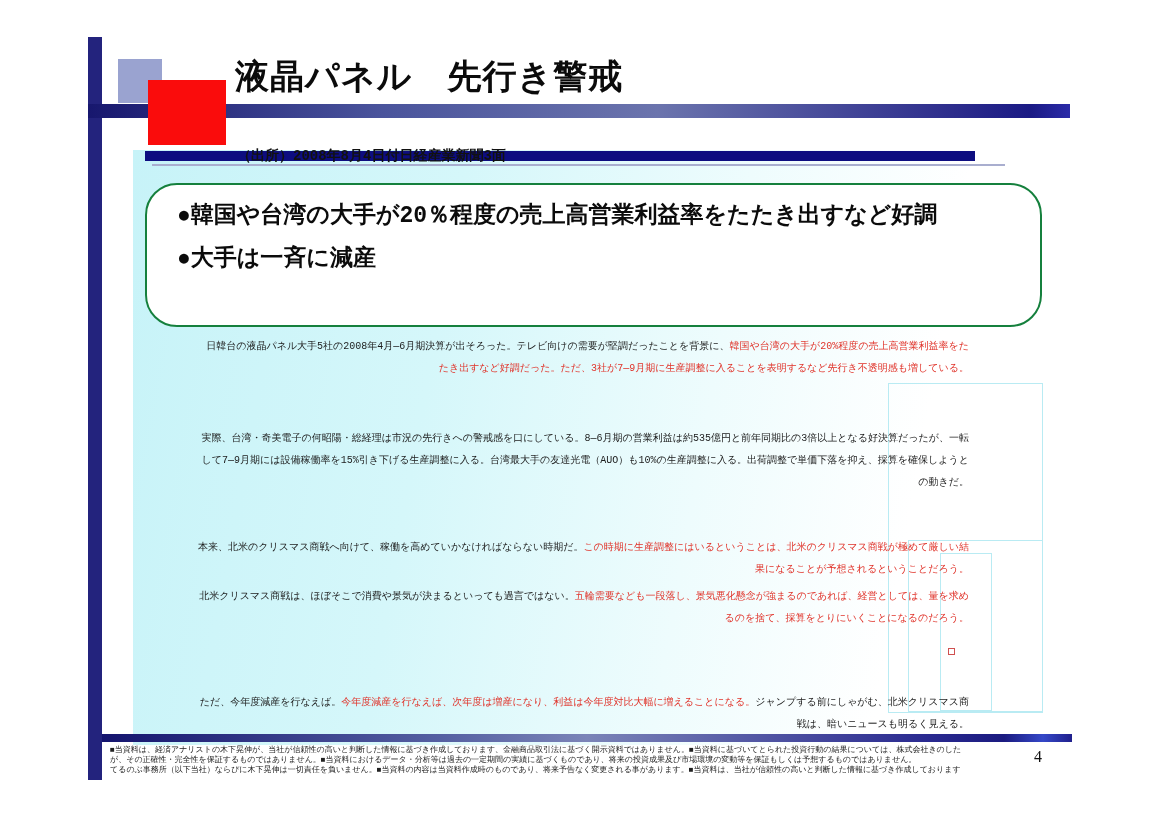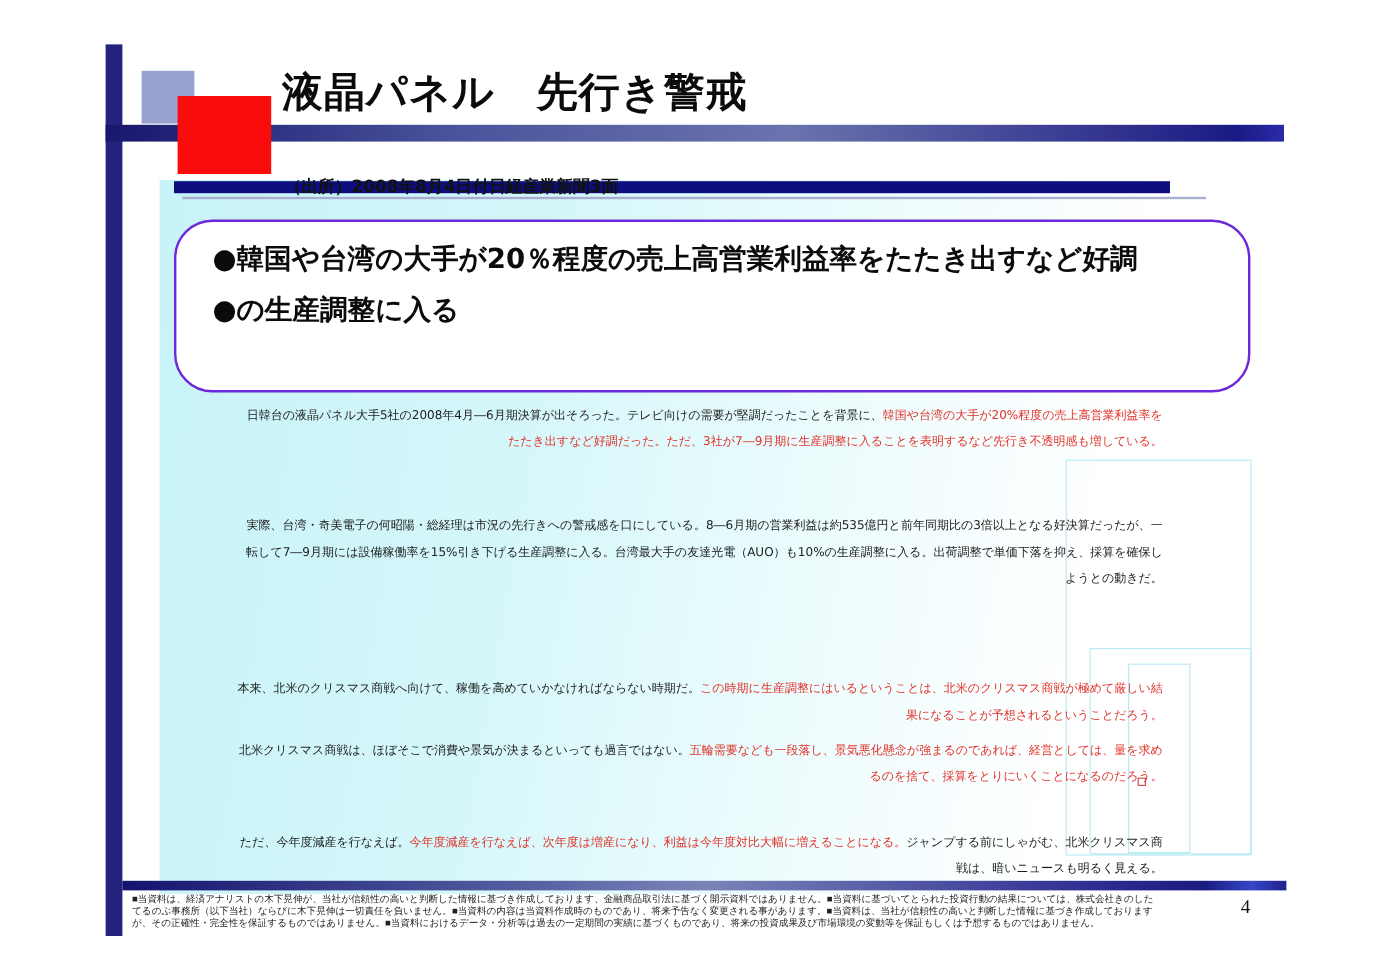"液晶パネル 先行き警戒" * { font-family: none -> Liberation Mono, monospace }
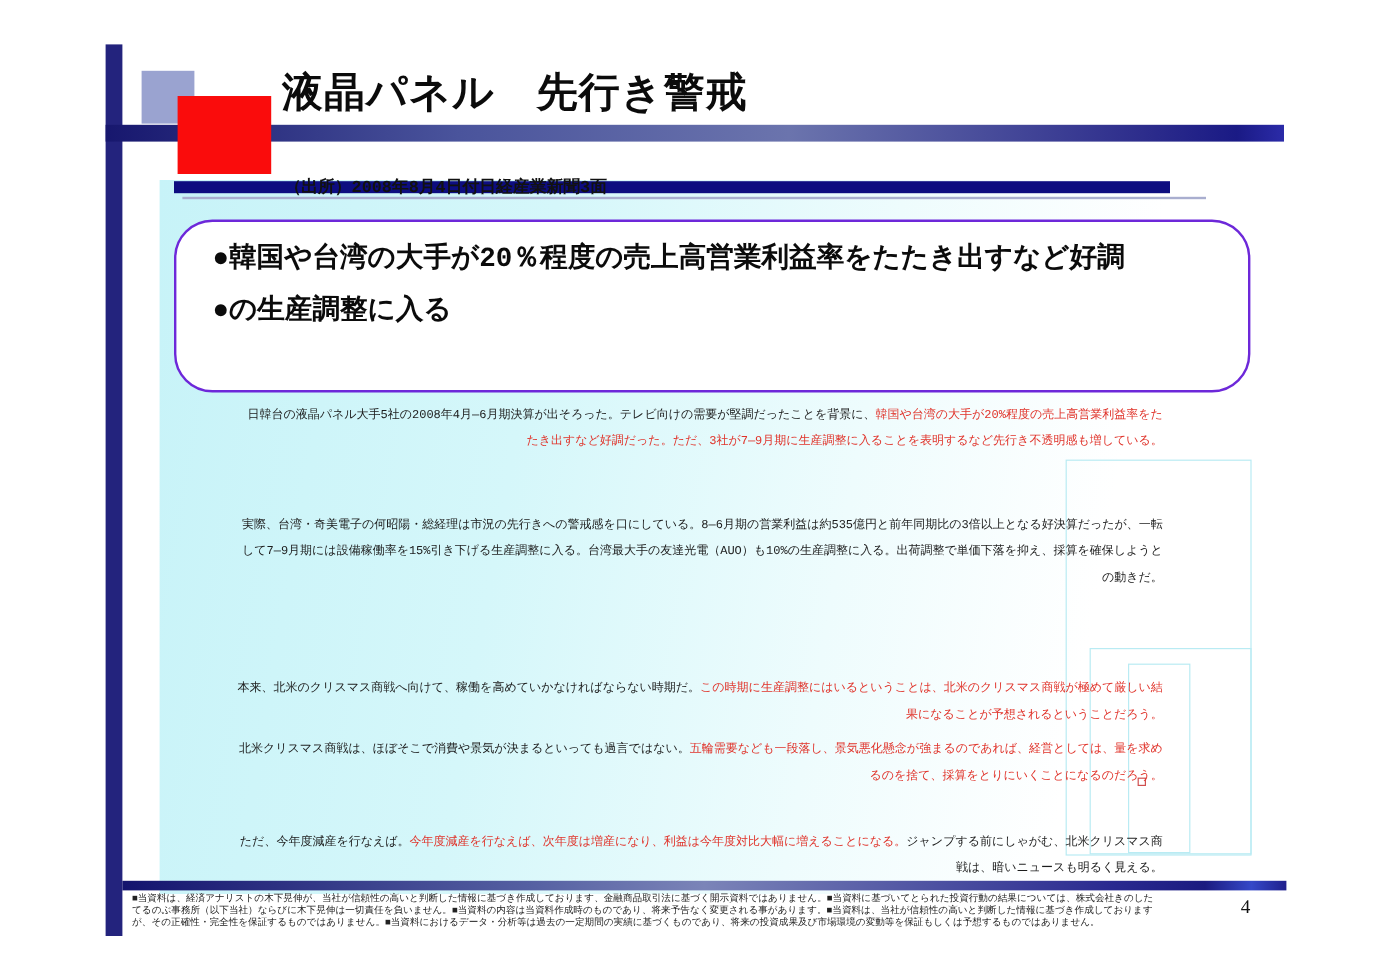"●韓国や台湾の大手が20％程度の売上高営業利益率をたたき出すなど好調" .summary-box { border: 2px solid #6d28d9 -> 2px solid #15803d }
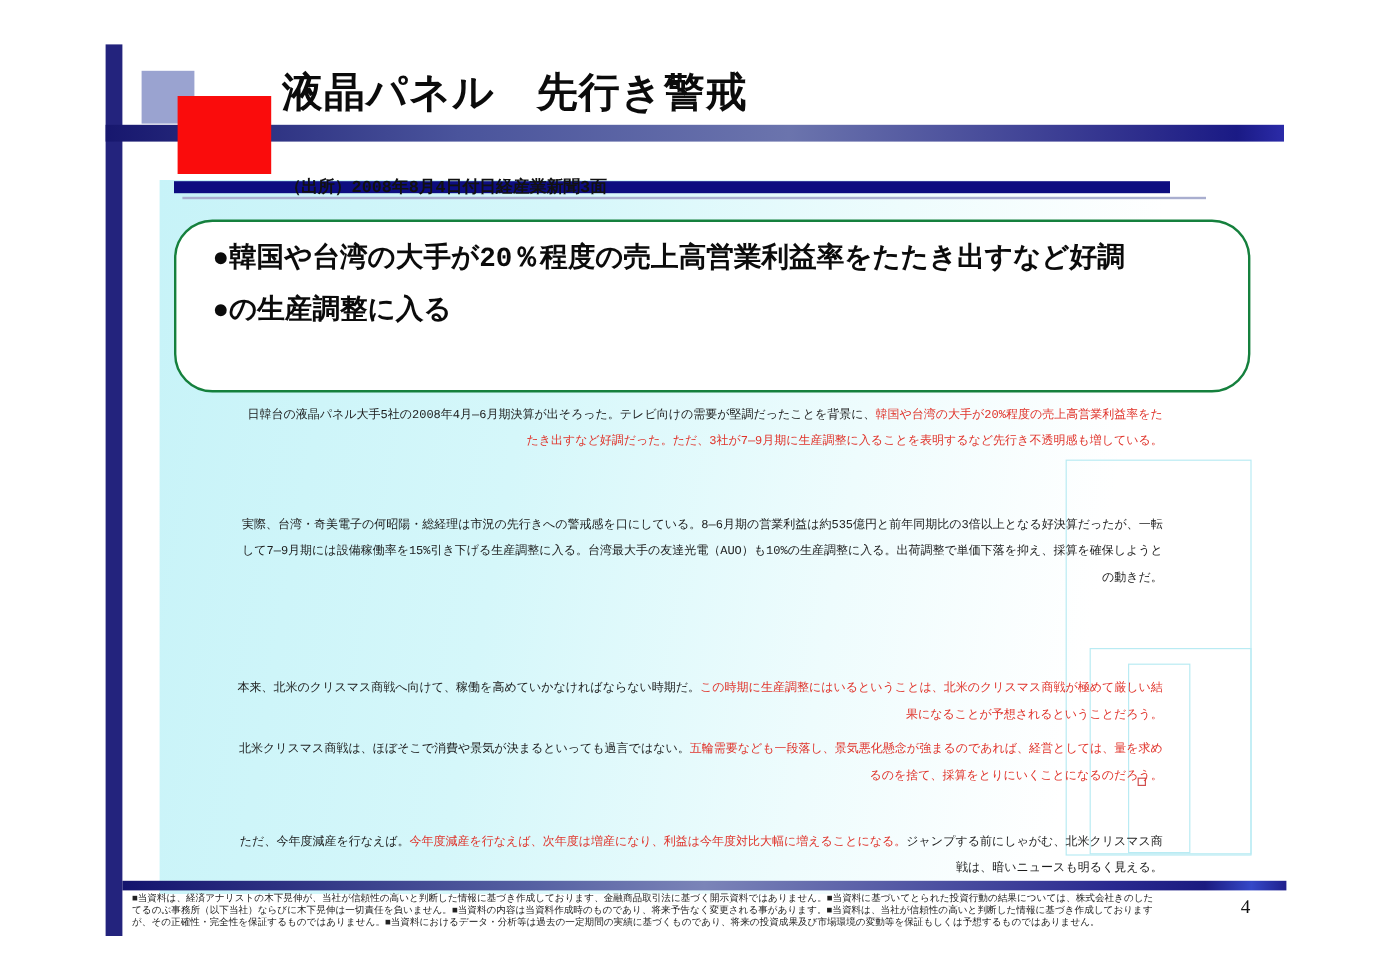"●の生産調整に入る" div.summary-bullet { text: の生産調整に入る -> 大手は一斉に減産 }
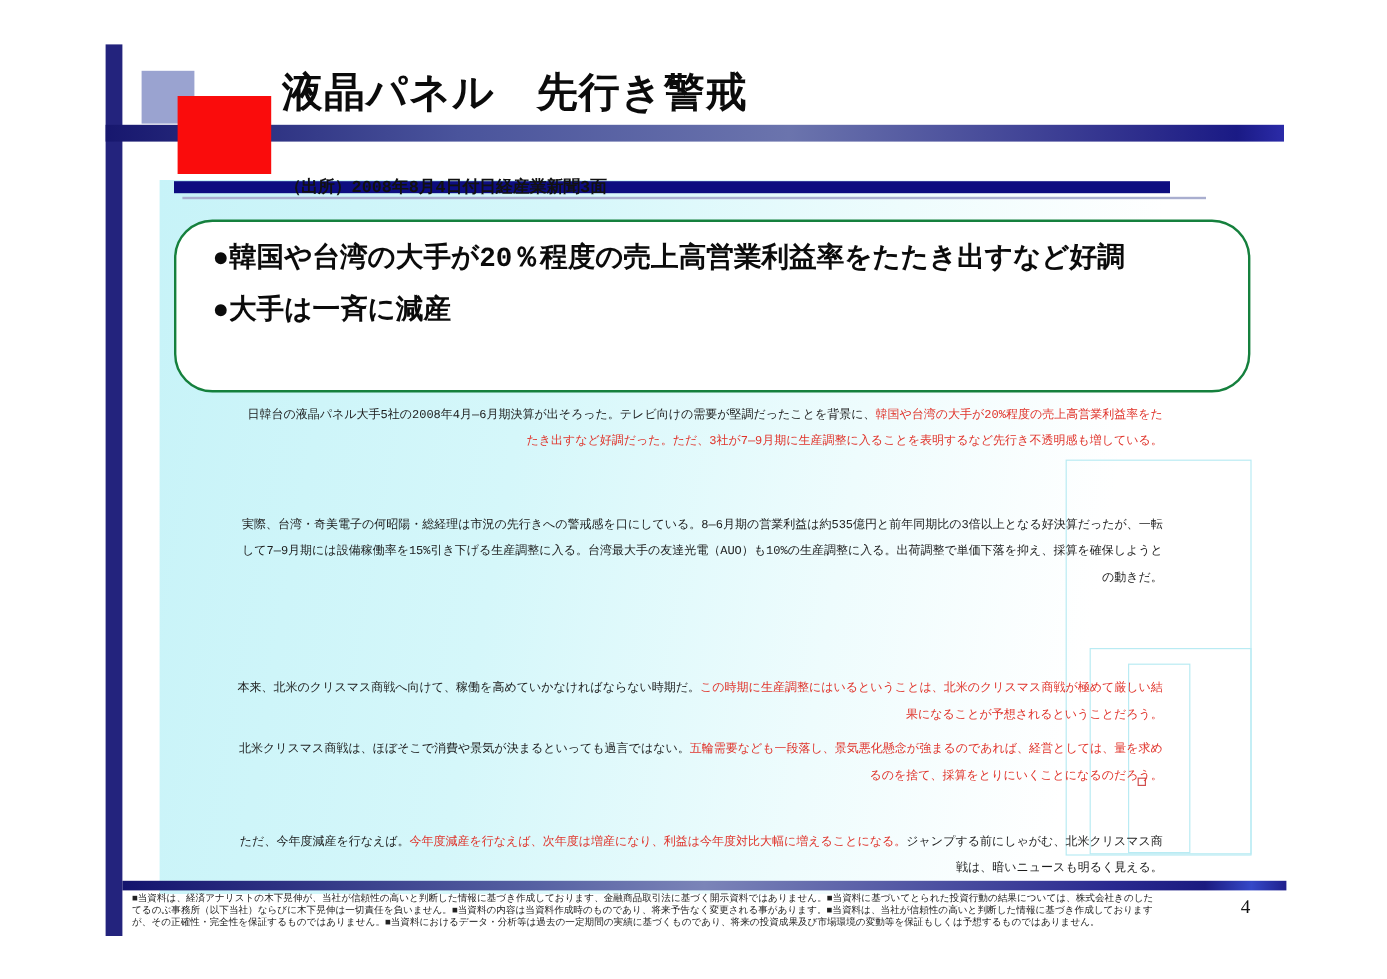"本来、北米のクリスマス商戦へ向けて、稼働を高めていかなければならない時期だ。この" .p3 { margin-top: 27px -> none }
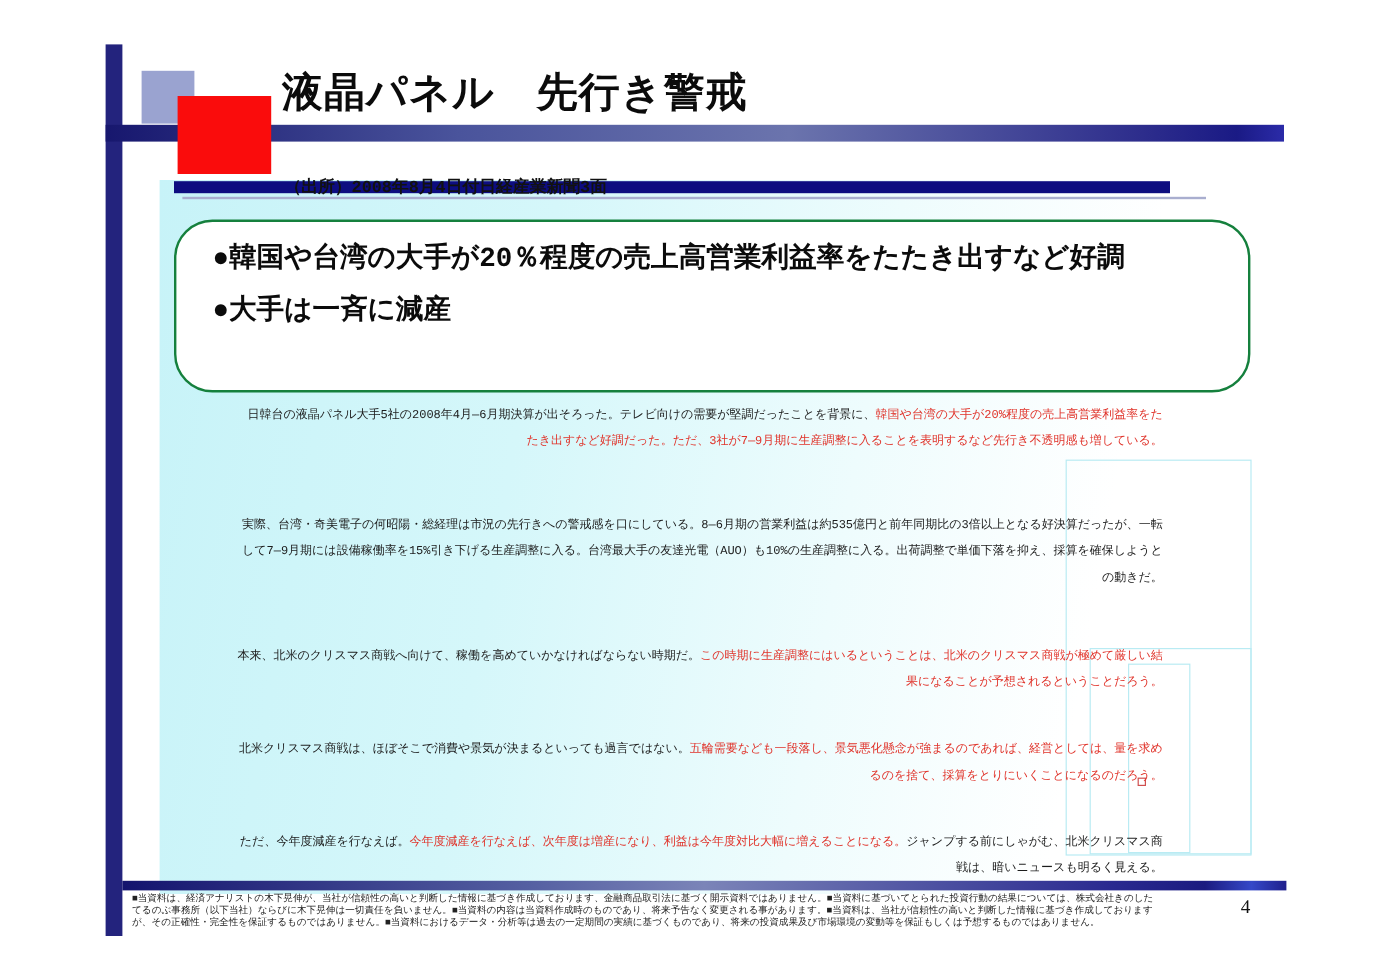"北米クリスマス商戦は、ほぼそこで消費や景気が決まるといっても過言ではない。五輪需" .p4 { top: 615px -> 586px }
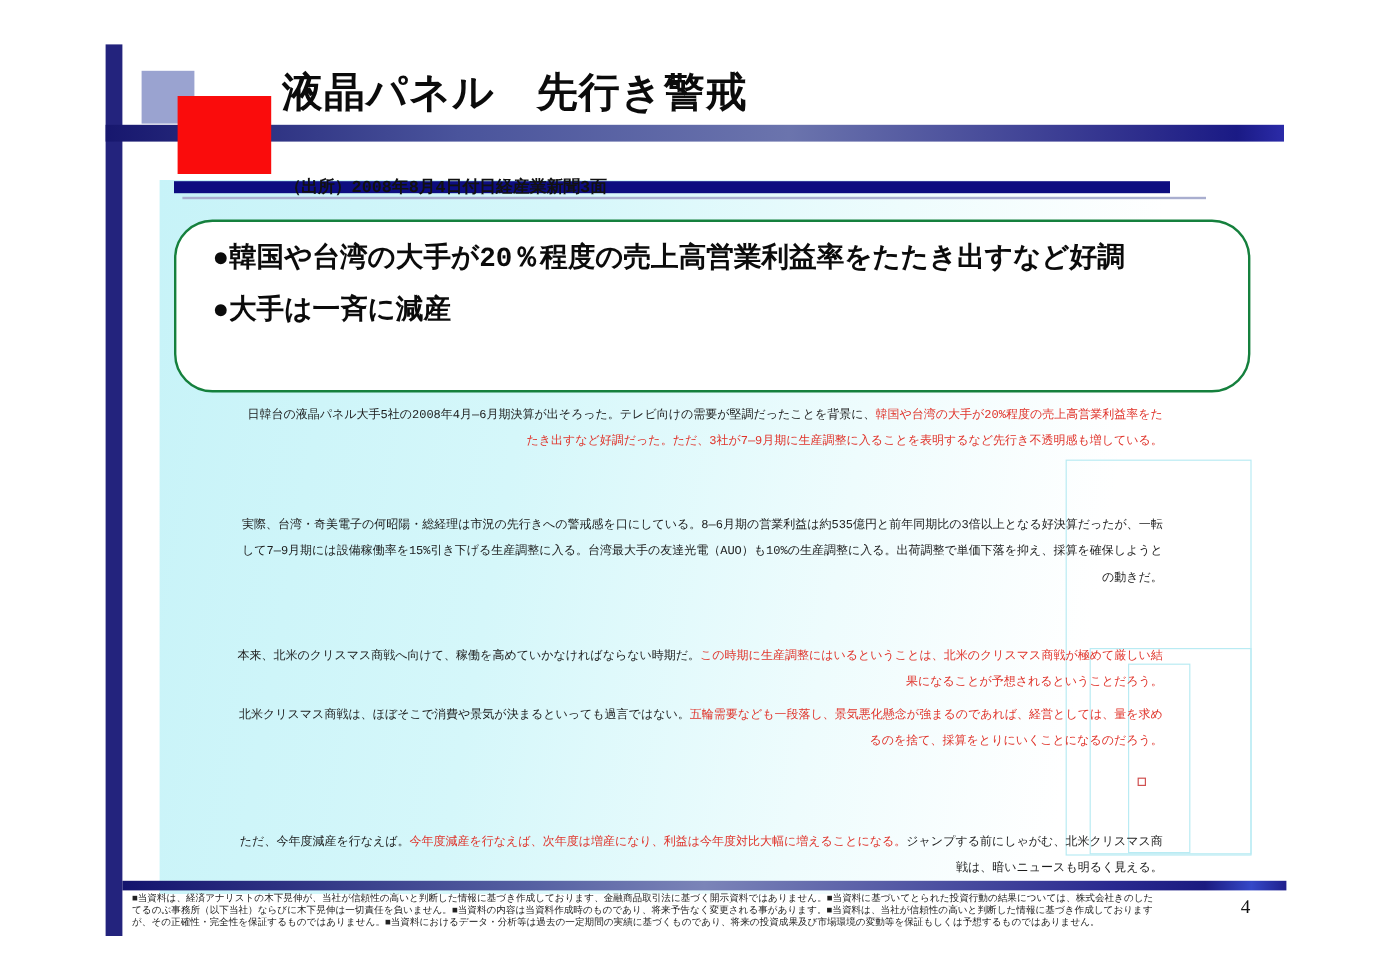"てるのぶ事務所（以下当社）ならびに木下晃伸は一切責任を負いません。■当資料の内容" div { order: before "が、その正確性・完全性を保証するものではありません。■当資料におけるデータ・分析" -> after "が、その正確性・完全性を保証するものではありません。■当資料におけるデータ・分析" }
